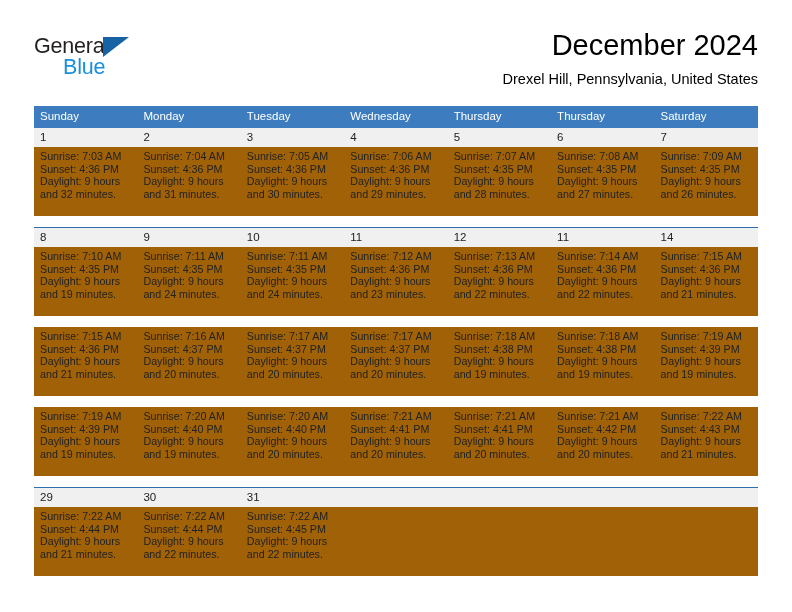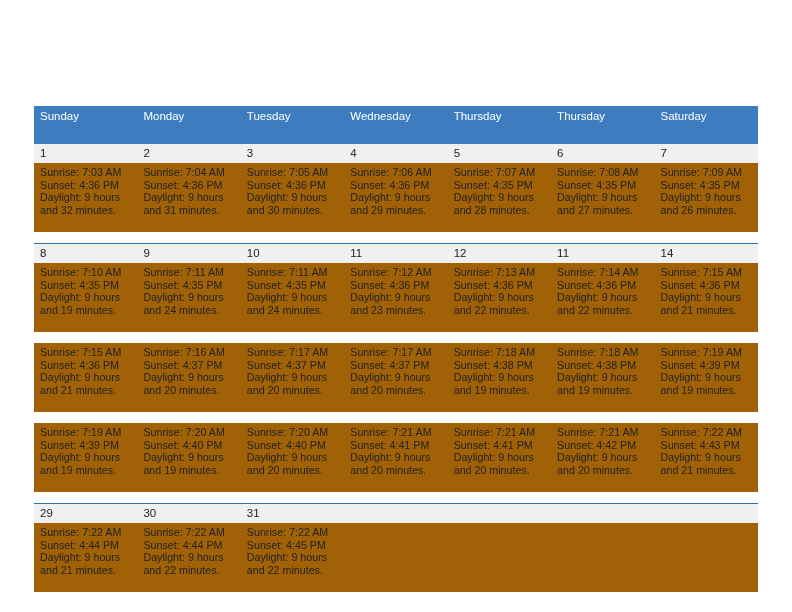"General" div.header { html: none -> <div> <div> <span>General</span> <span></span> <span>Blue</span> </div> <div> <div>December 2024</div> <div>Drexel Hill, Pennsylvania, United States</div> </div> </div> }
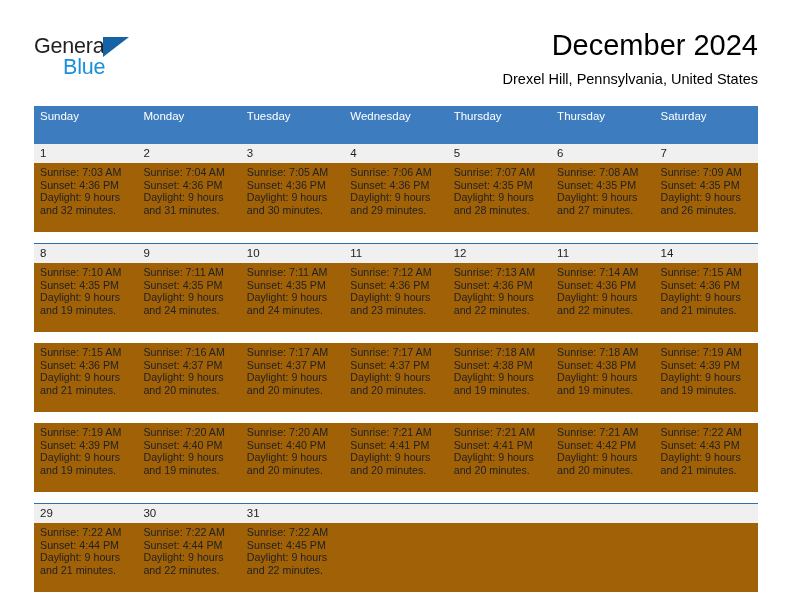"Sunday" .dow-row th { padding: 4px 0 21px 6px -> 4px 0 5px 6px }
